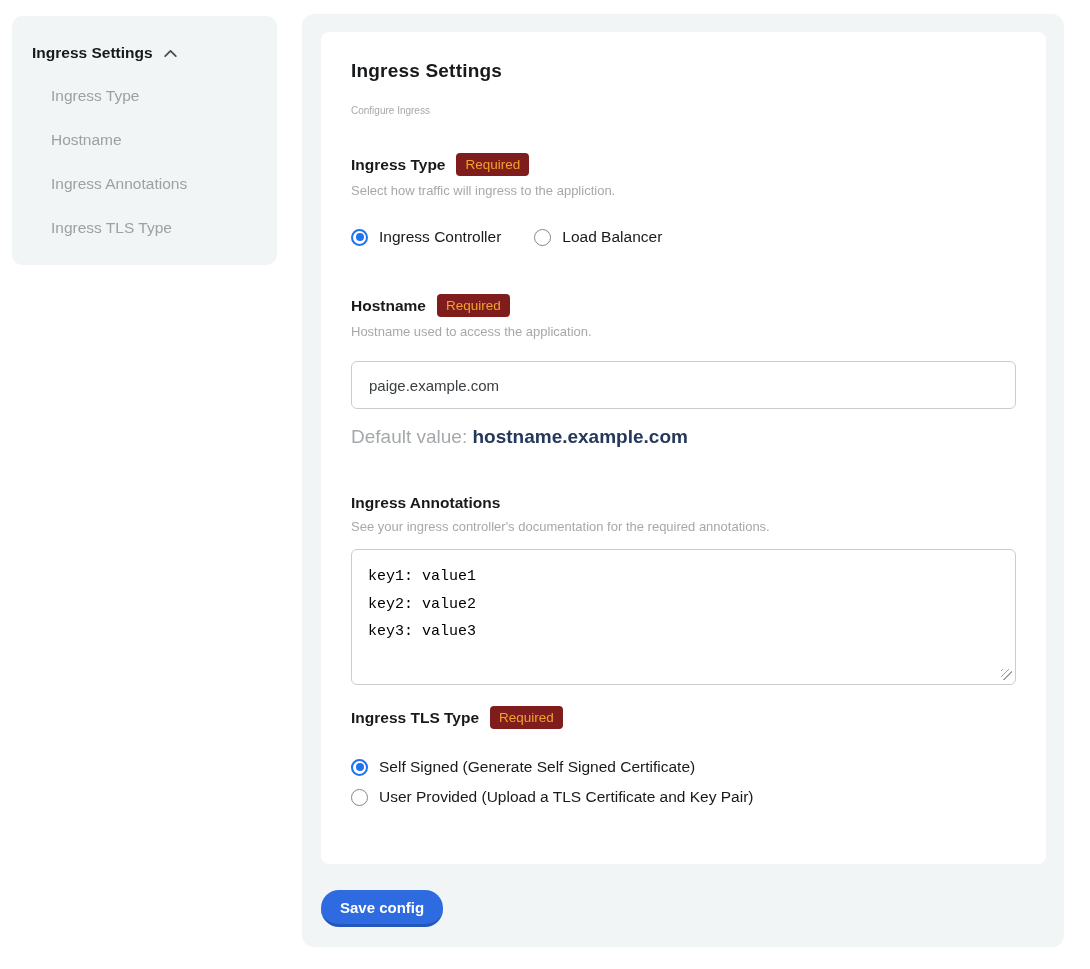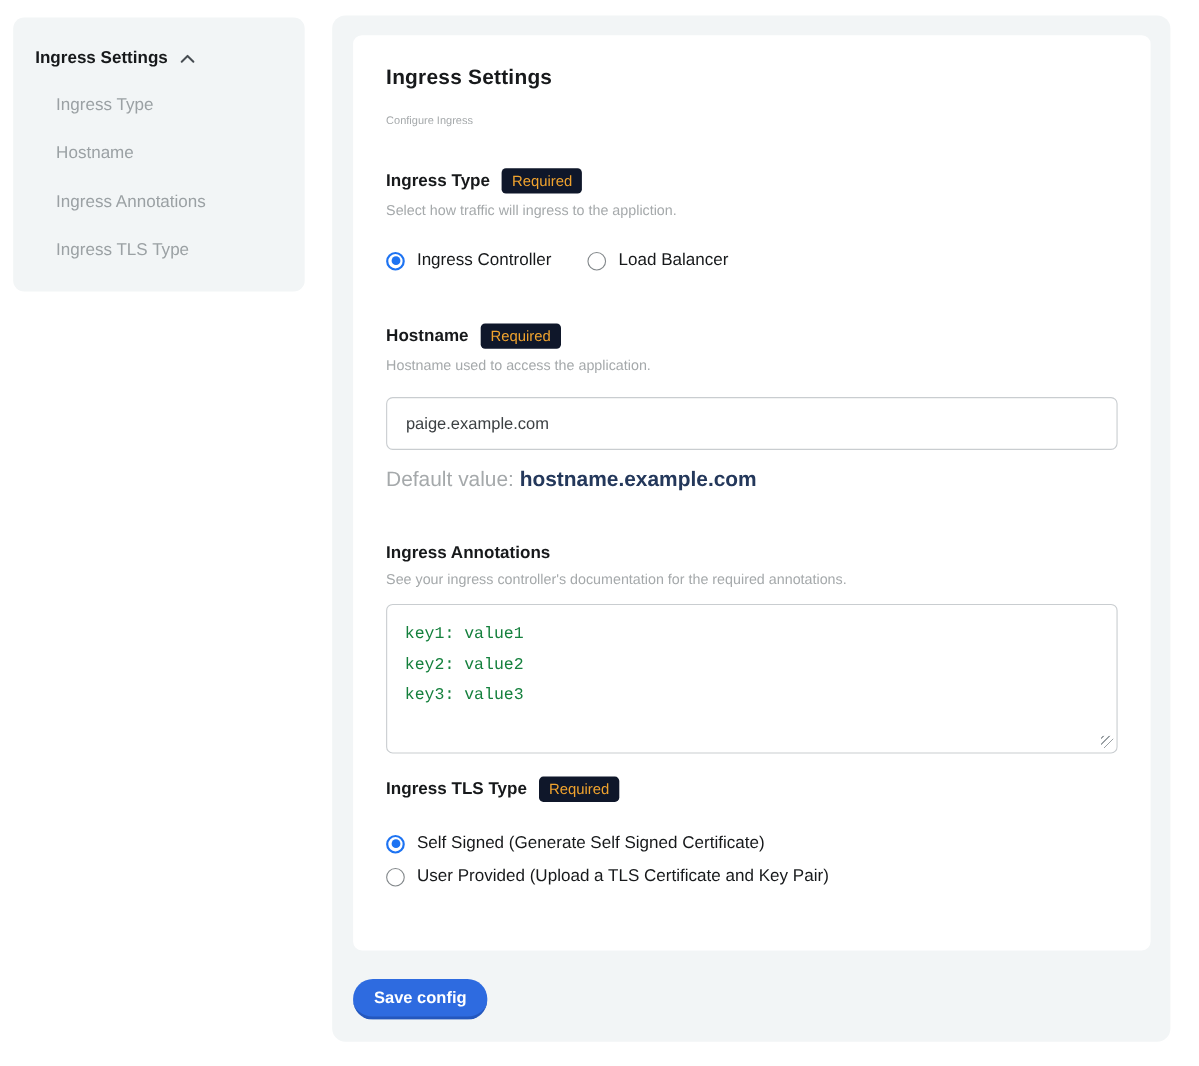"Required" .badge { background: #0f172a -> #7f1d1d }
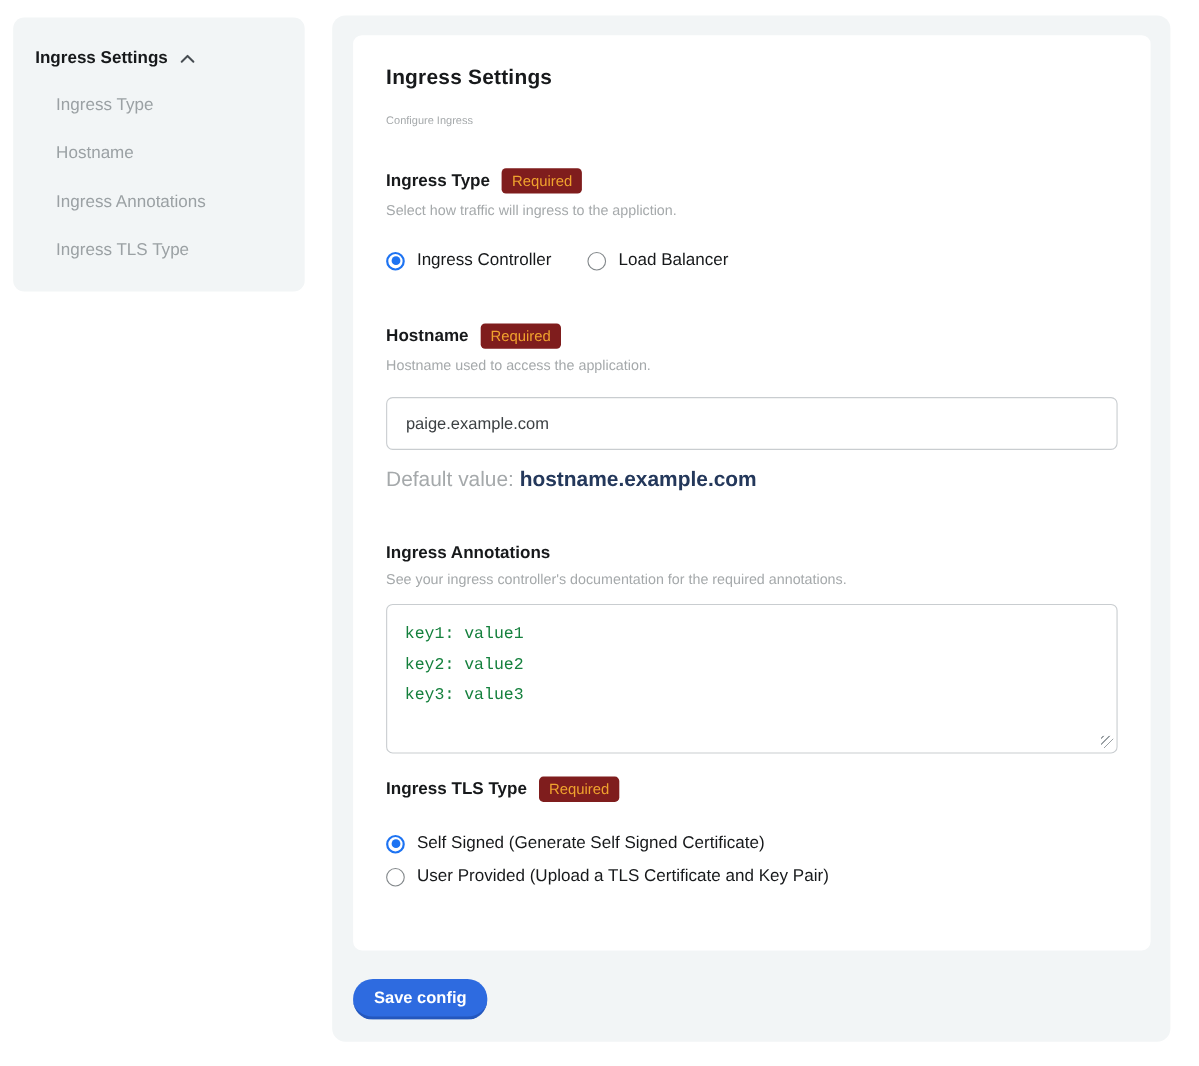"key1: value1" .anno-textarea { color: #15803d -> #000000 }
